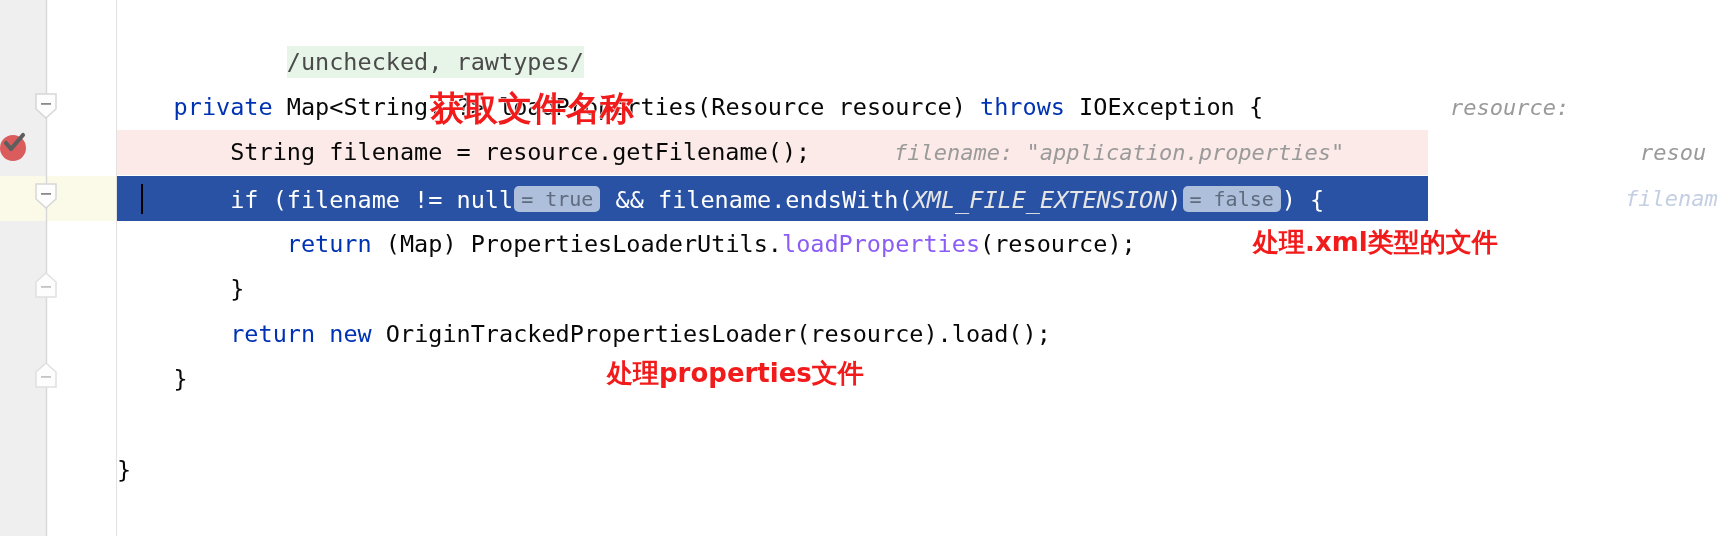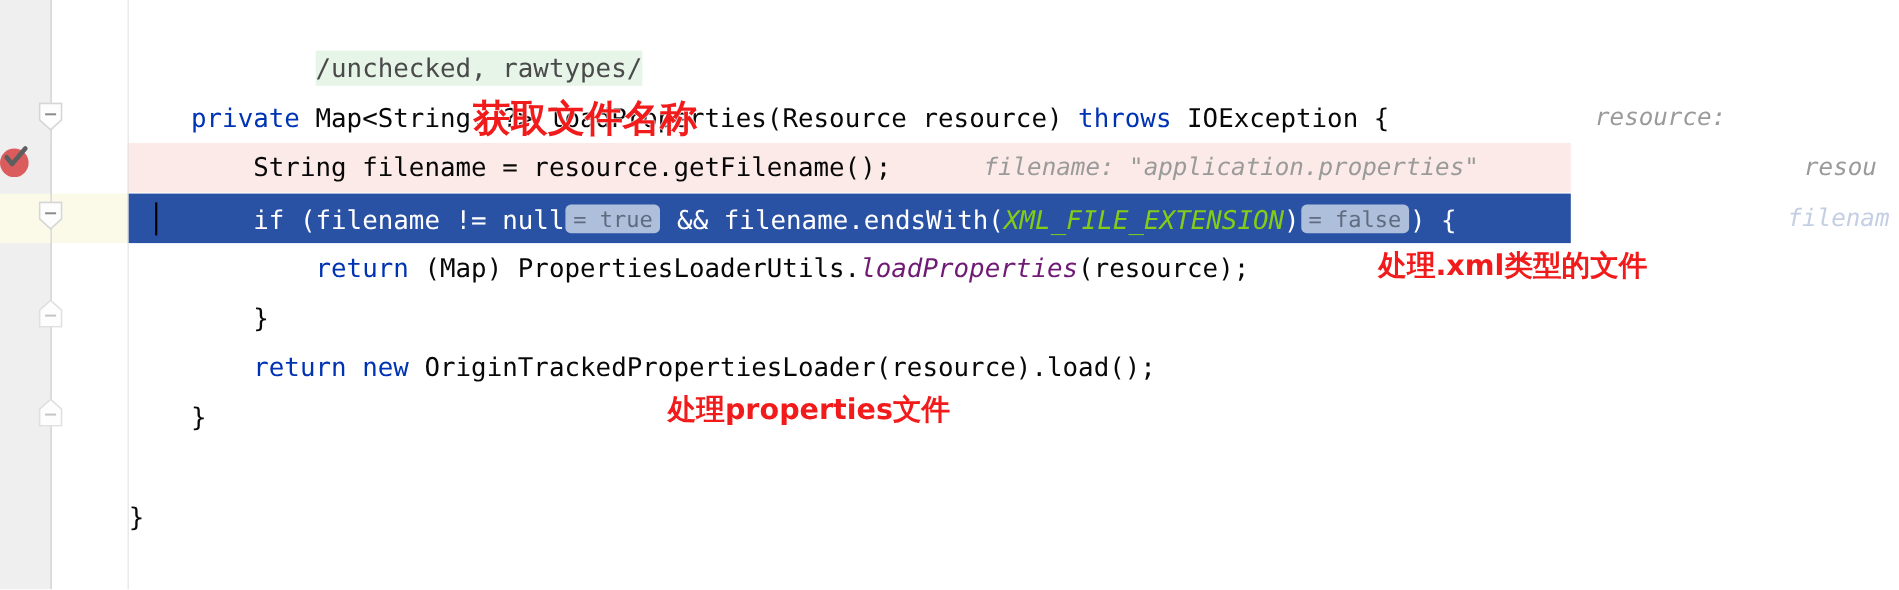"XML_FILE_EXTENSION" .hl-blue .const-it { color: #84cc16 -> #e5e5e5 }
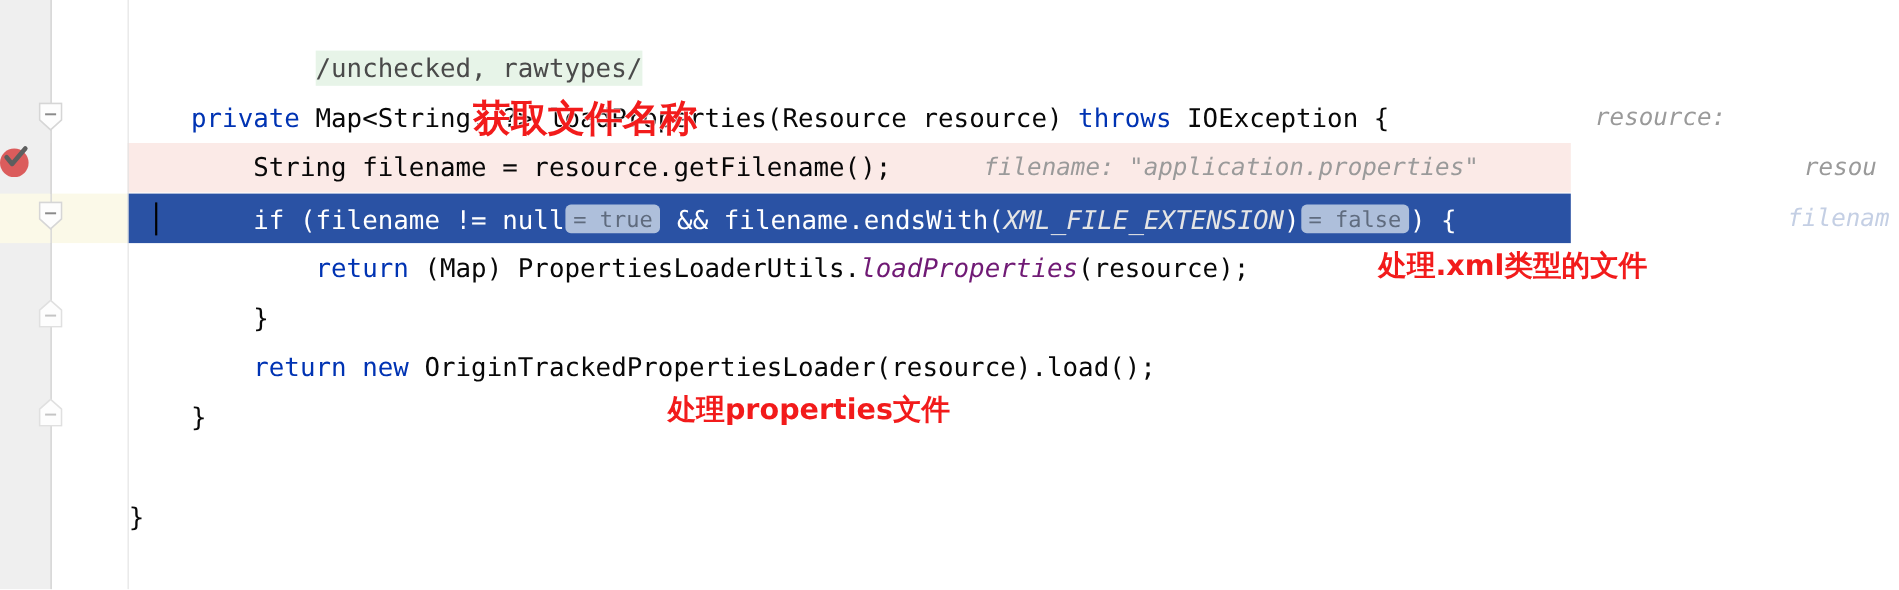"loadProperties" .static-it { color: #701a75 -> #8b5cf6; font-style: italic -> none }
